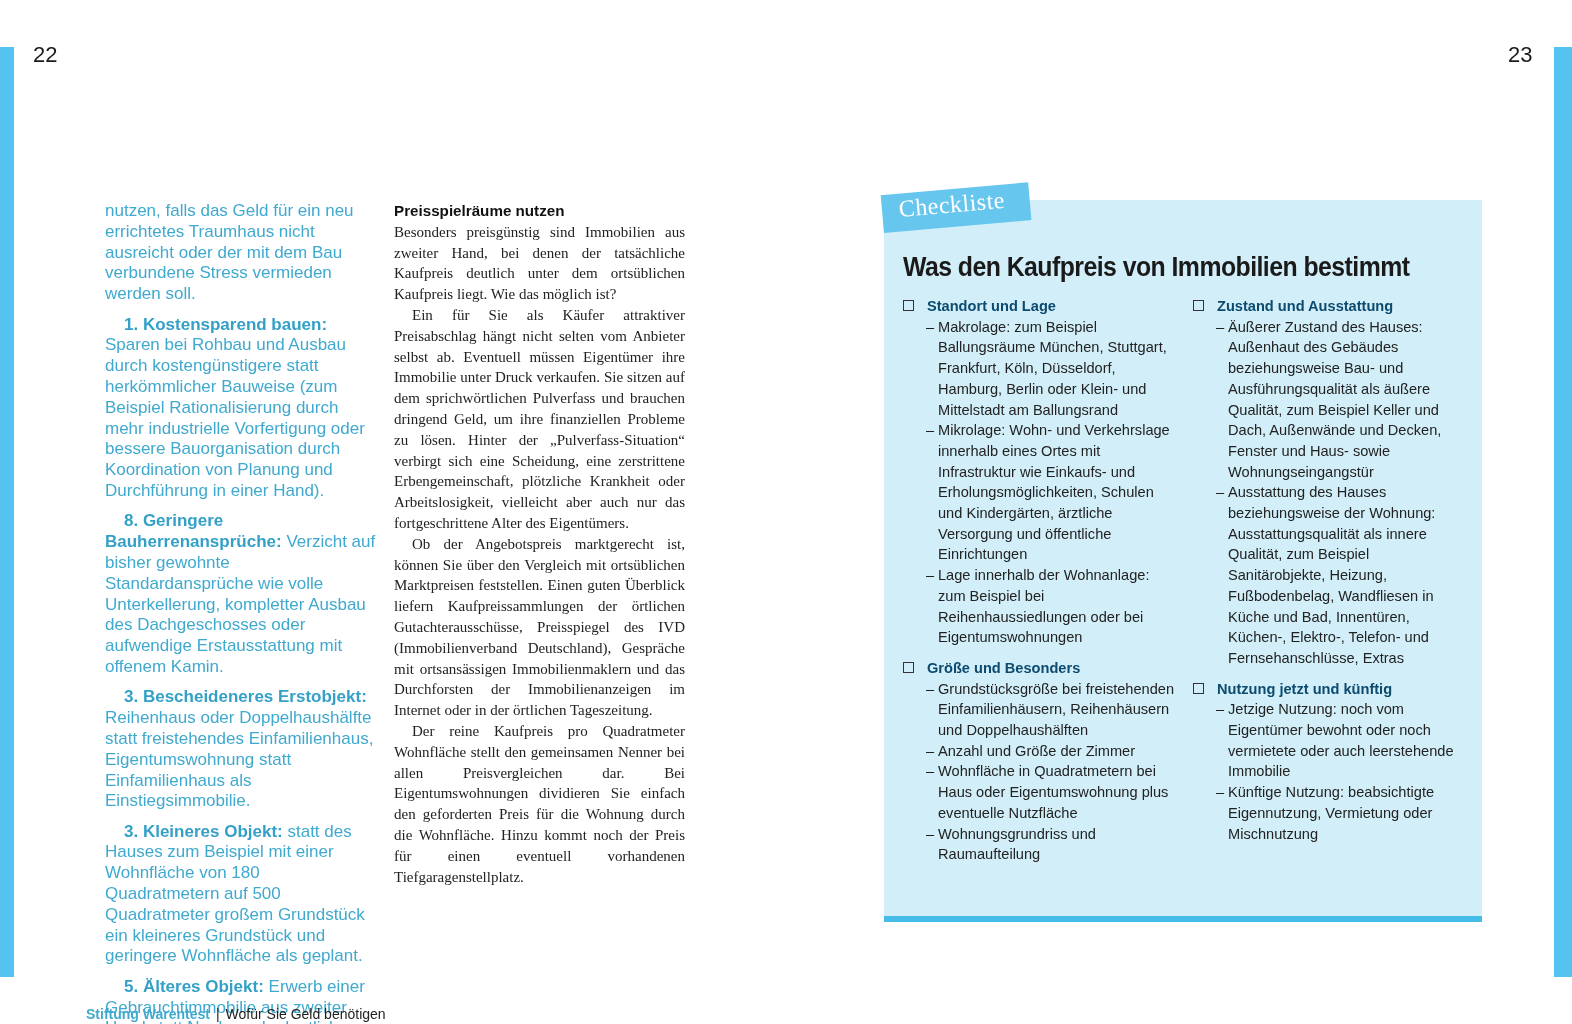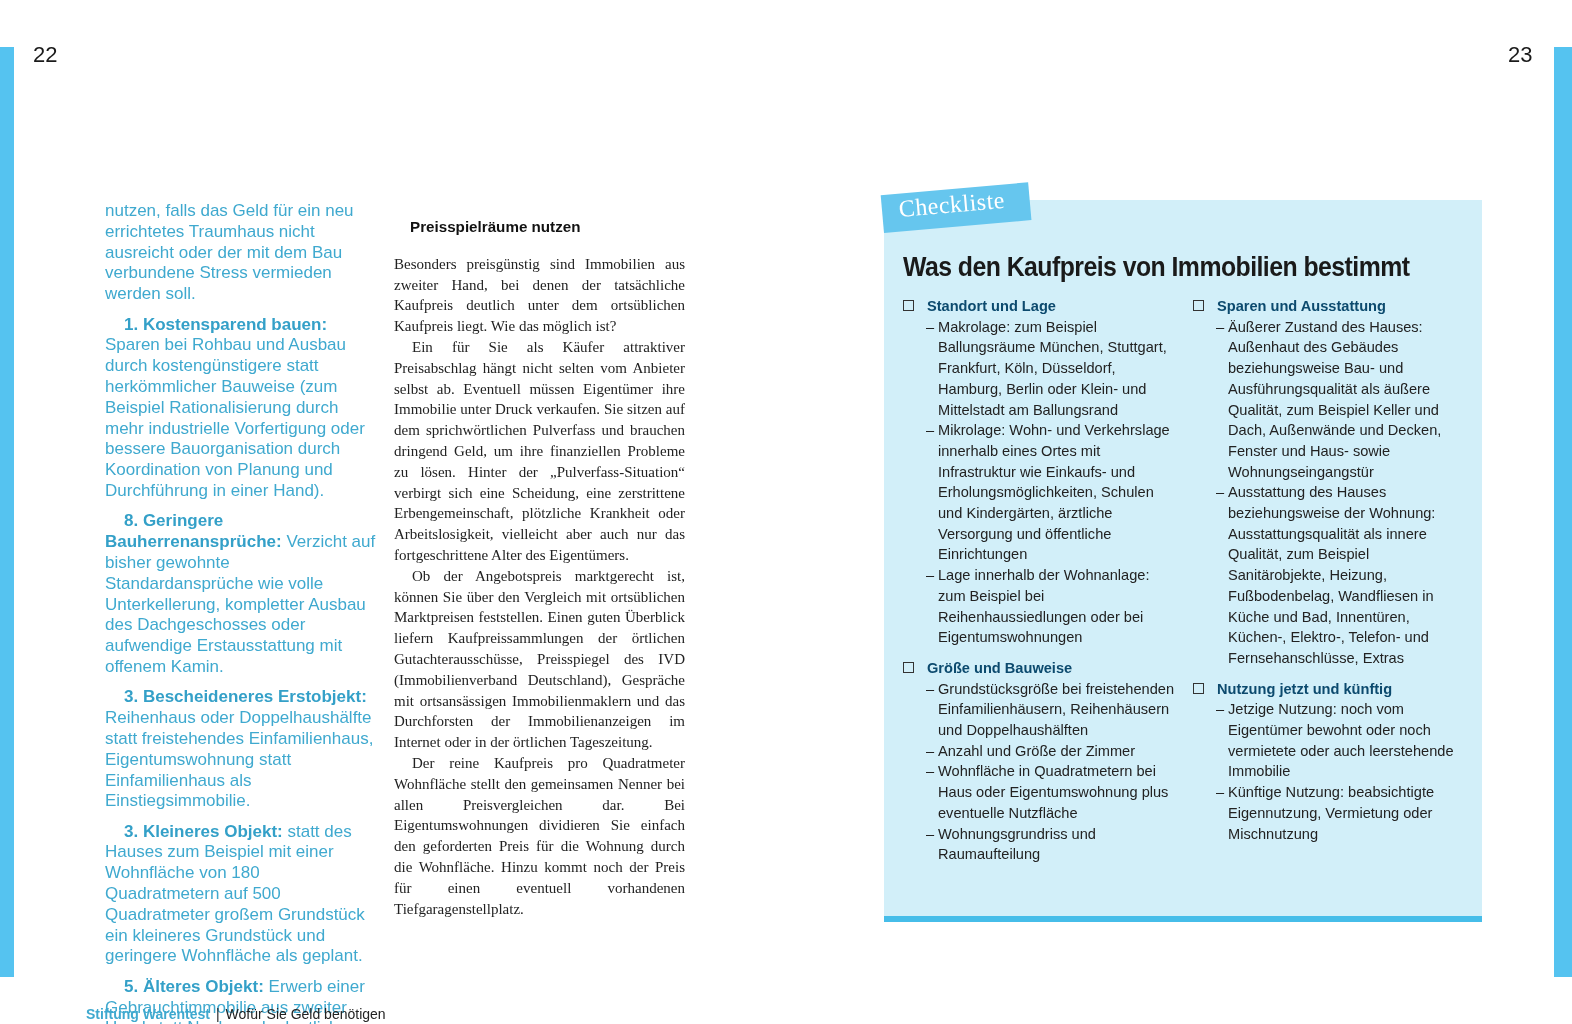"Preisspielräume nutzen" .col-serif h3 { margin: 16px -> 0 }
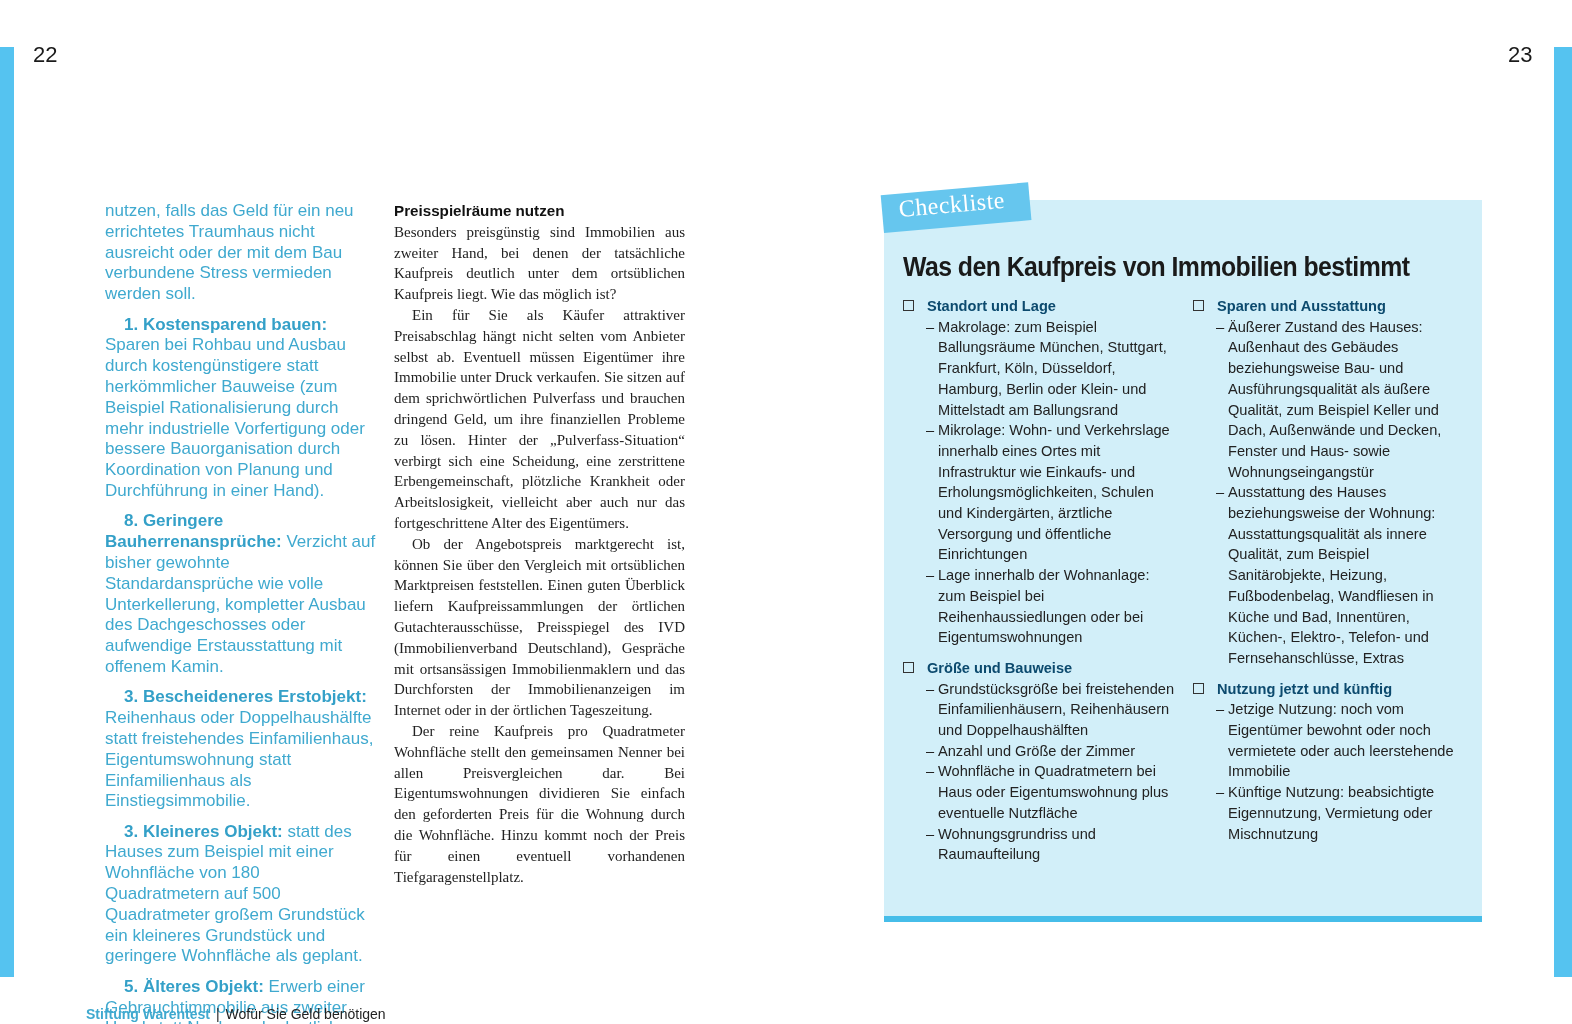"Sparen und Ausstattung" span { text: Sparen -> Zustand }
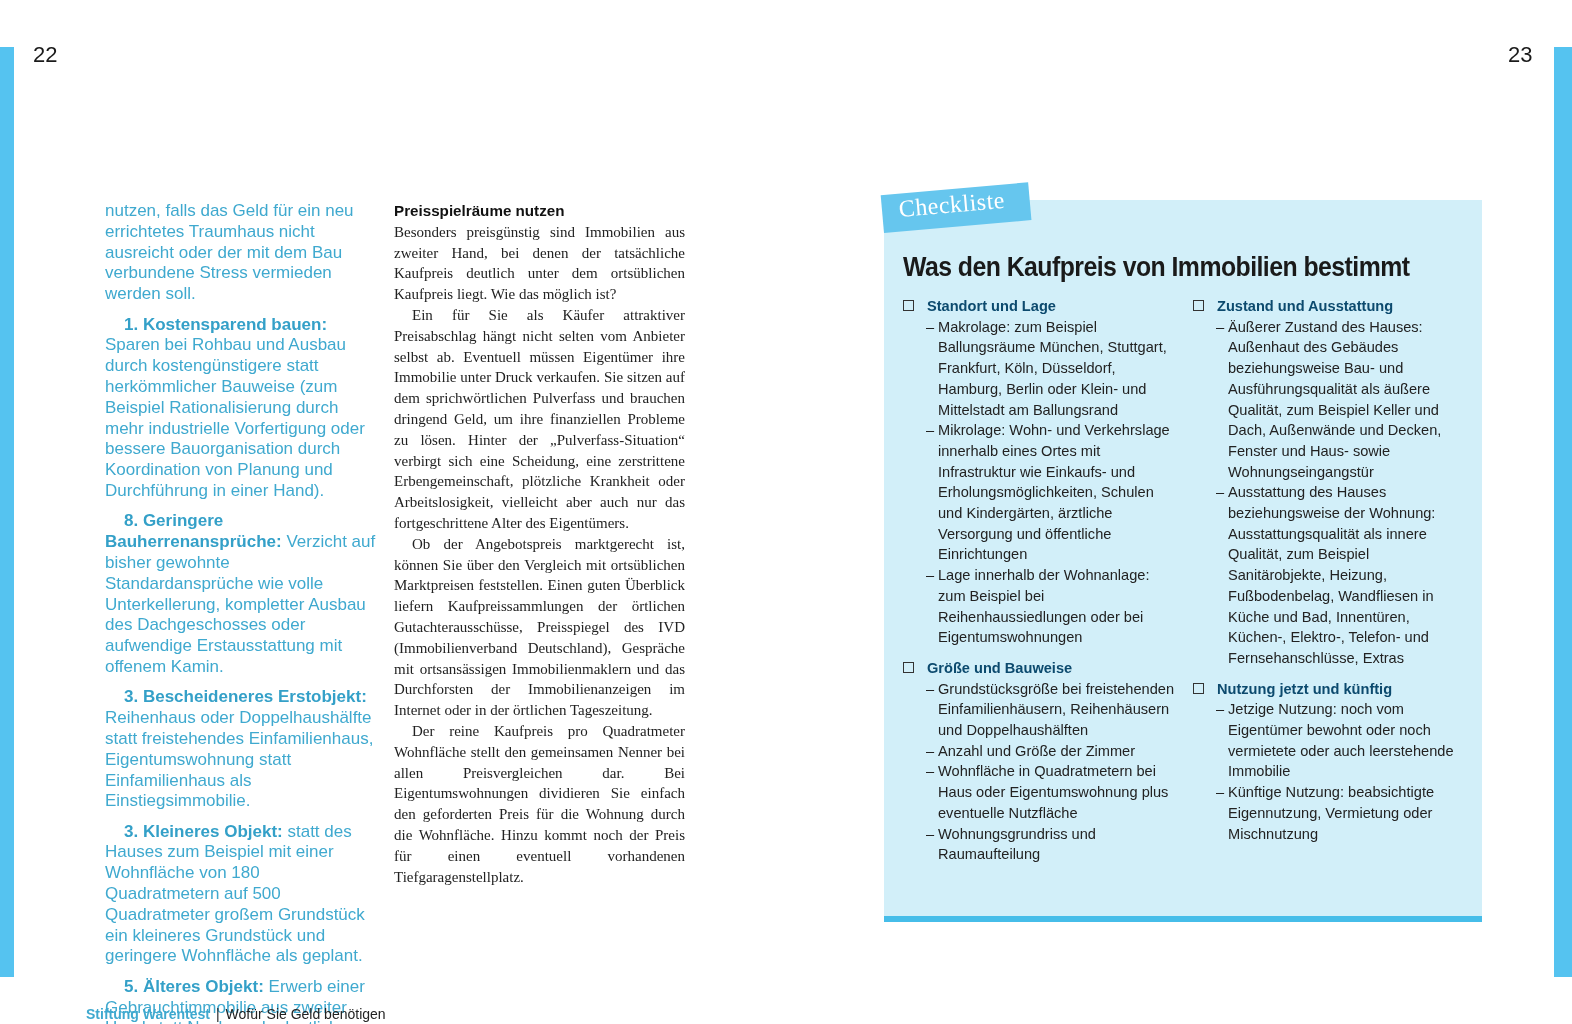"Größe und Bauweise" span { text: Bauweise -> Besonders }
